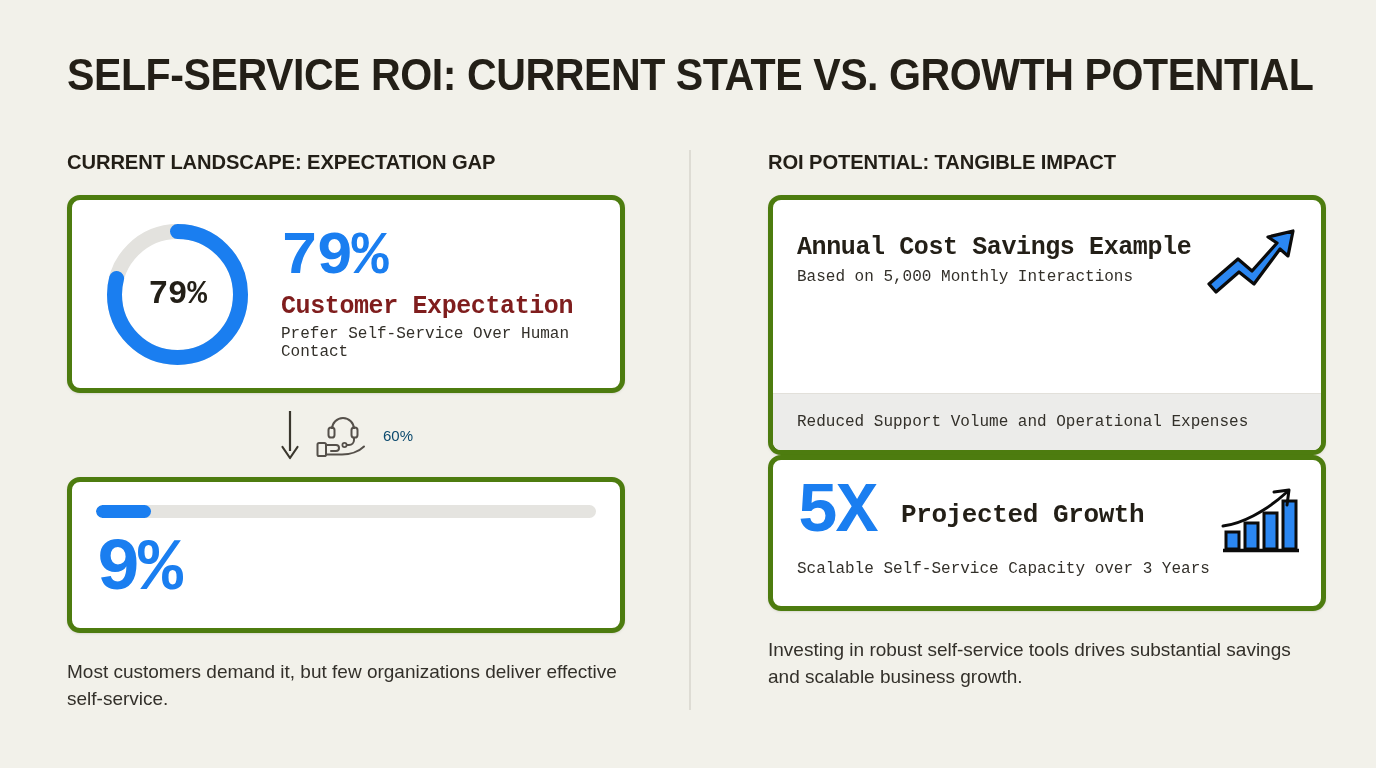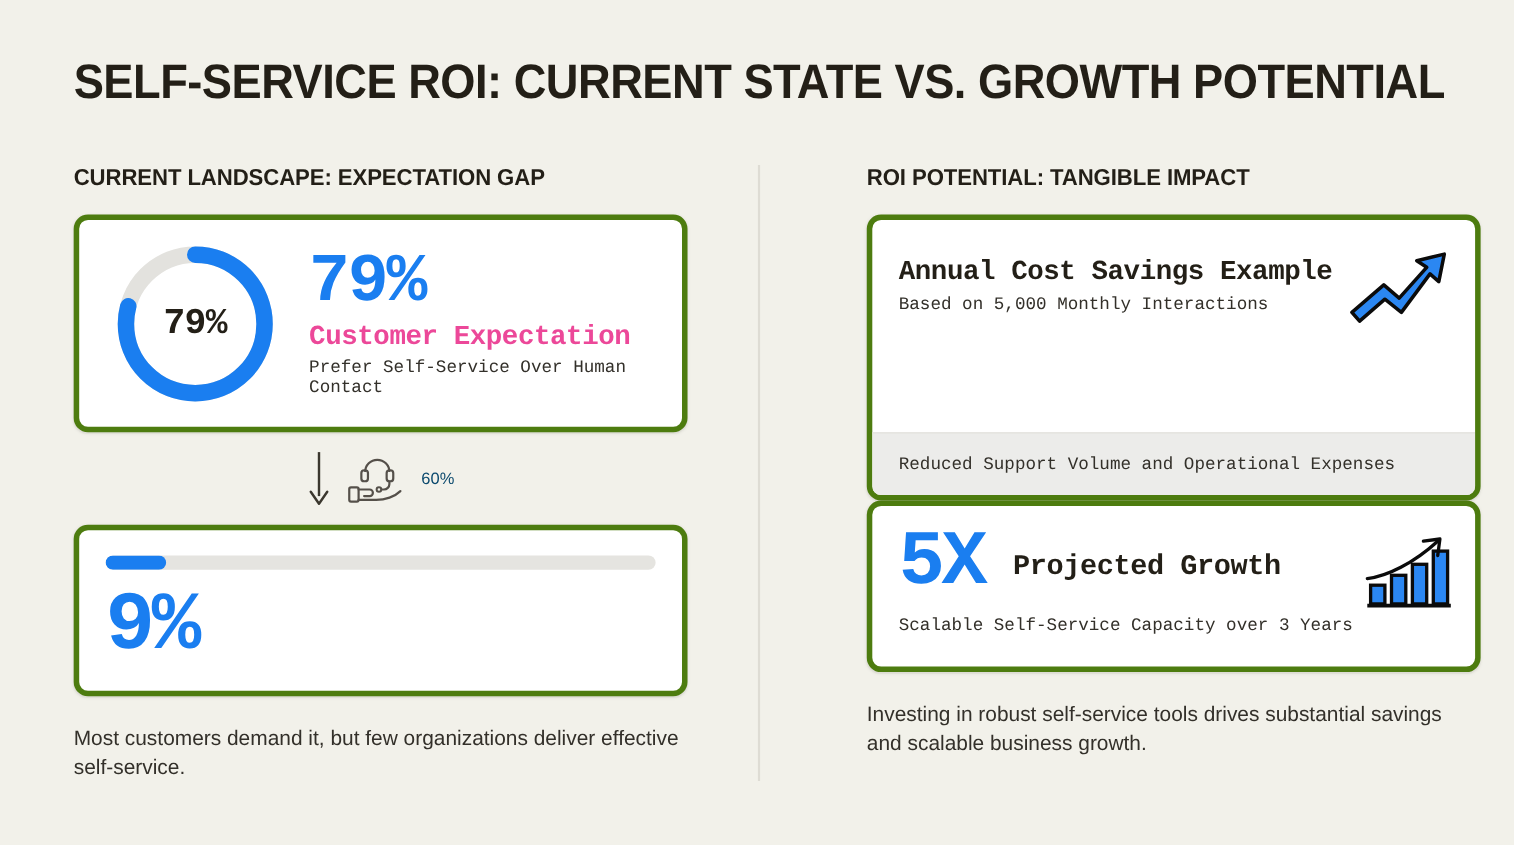"ROI POTENTIAL: TANGIBLE IMPACT" #right-column { left: 788px -> 768px }
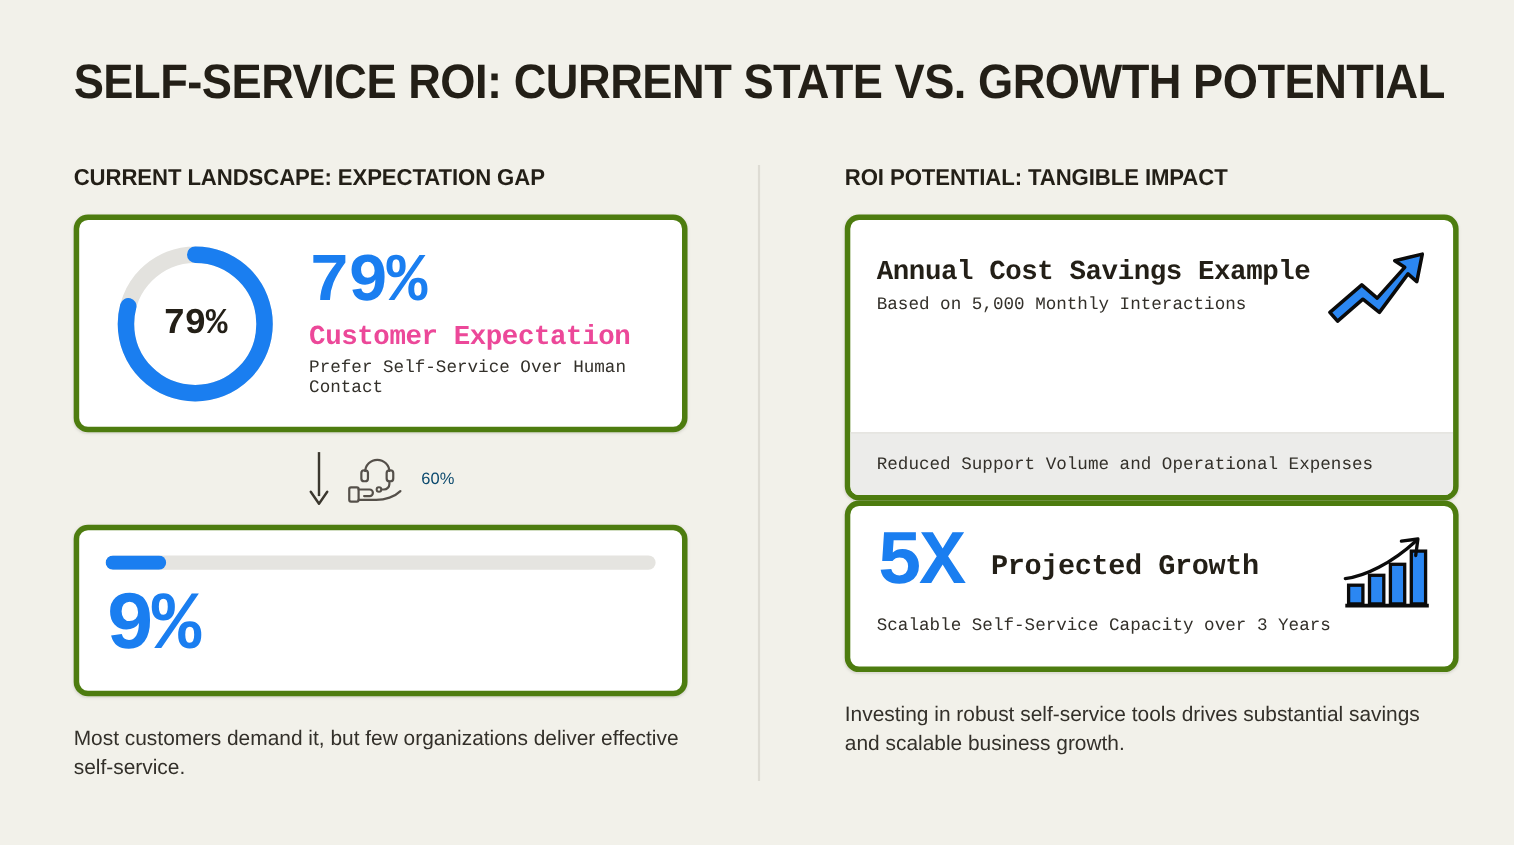"Customer Expectation" #donut-label { color: #ec4899 -> #7f1d1d }
